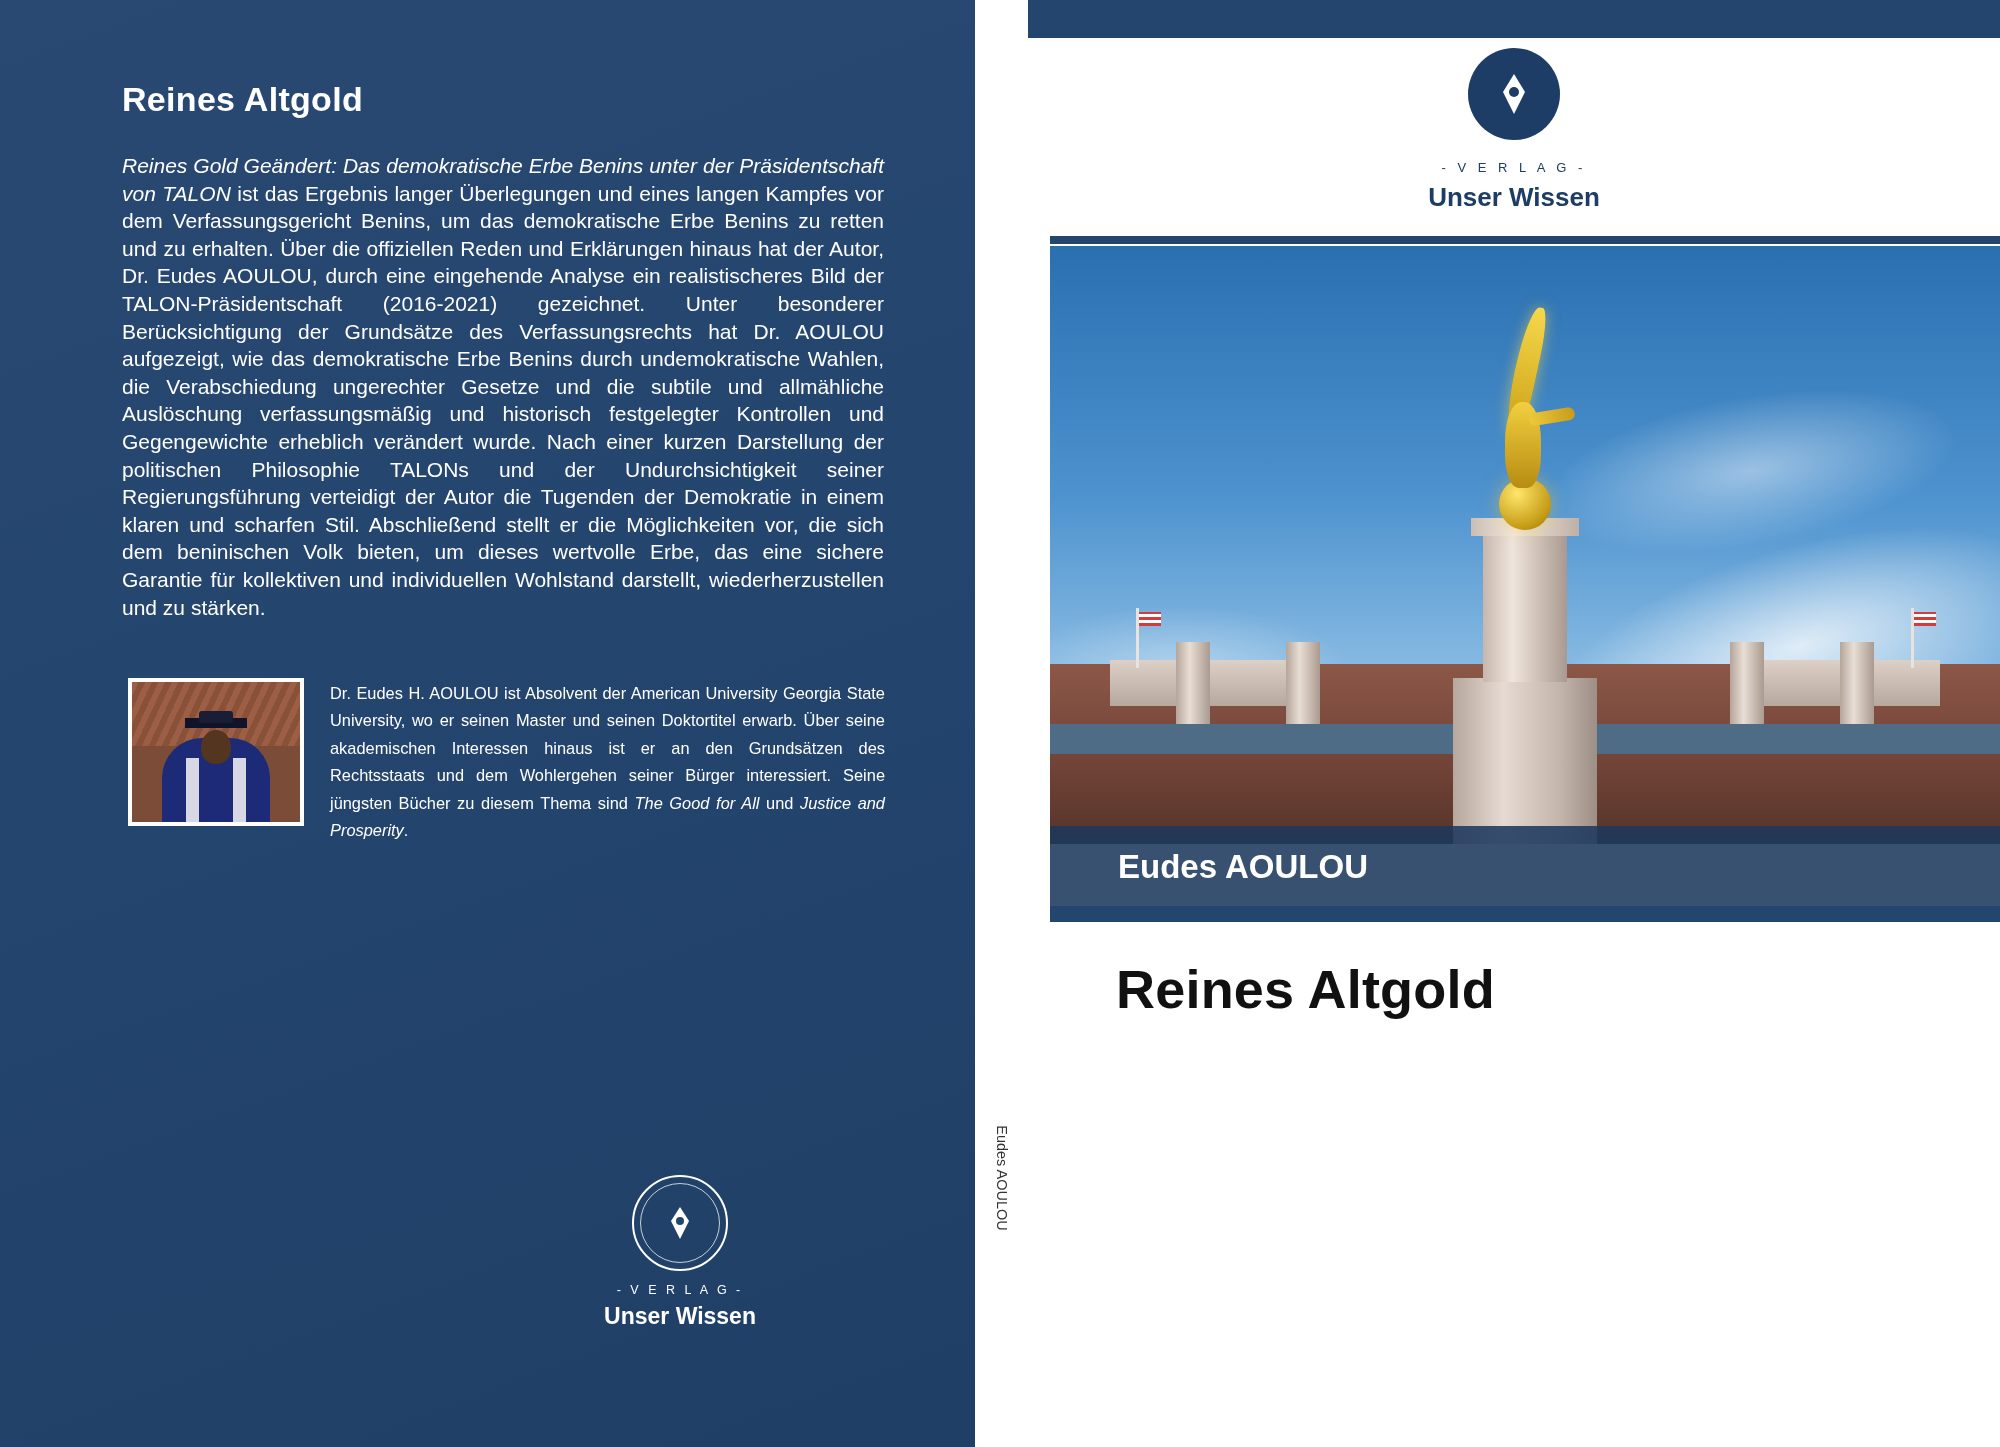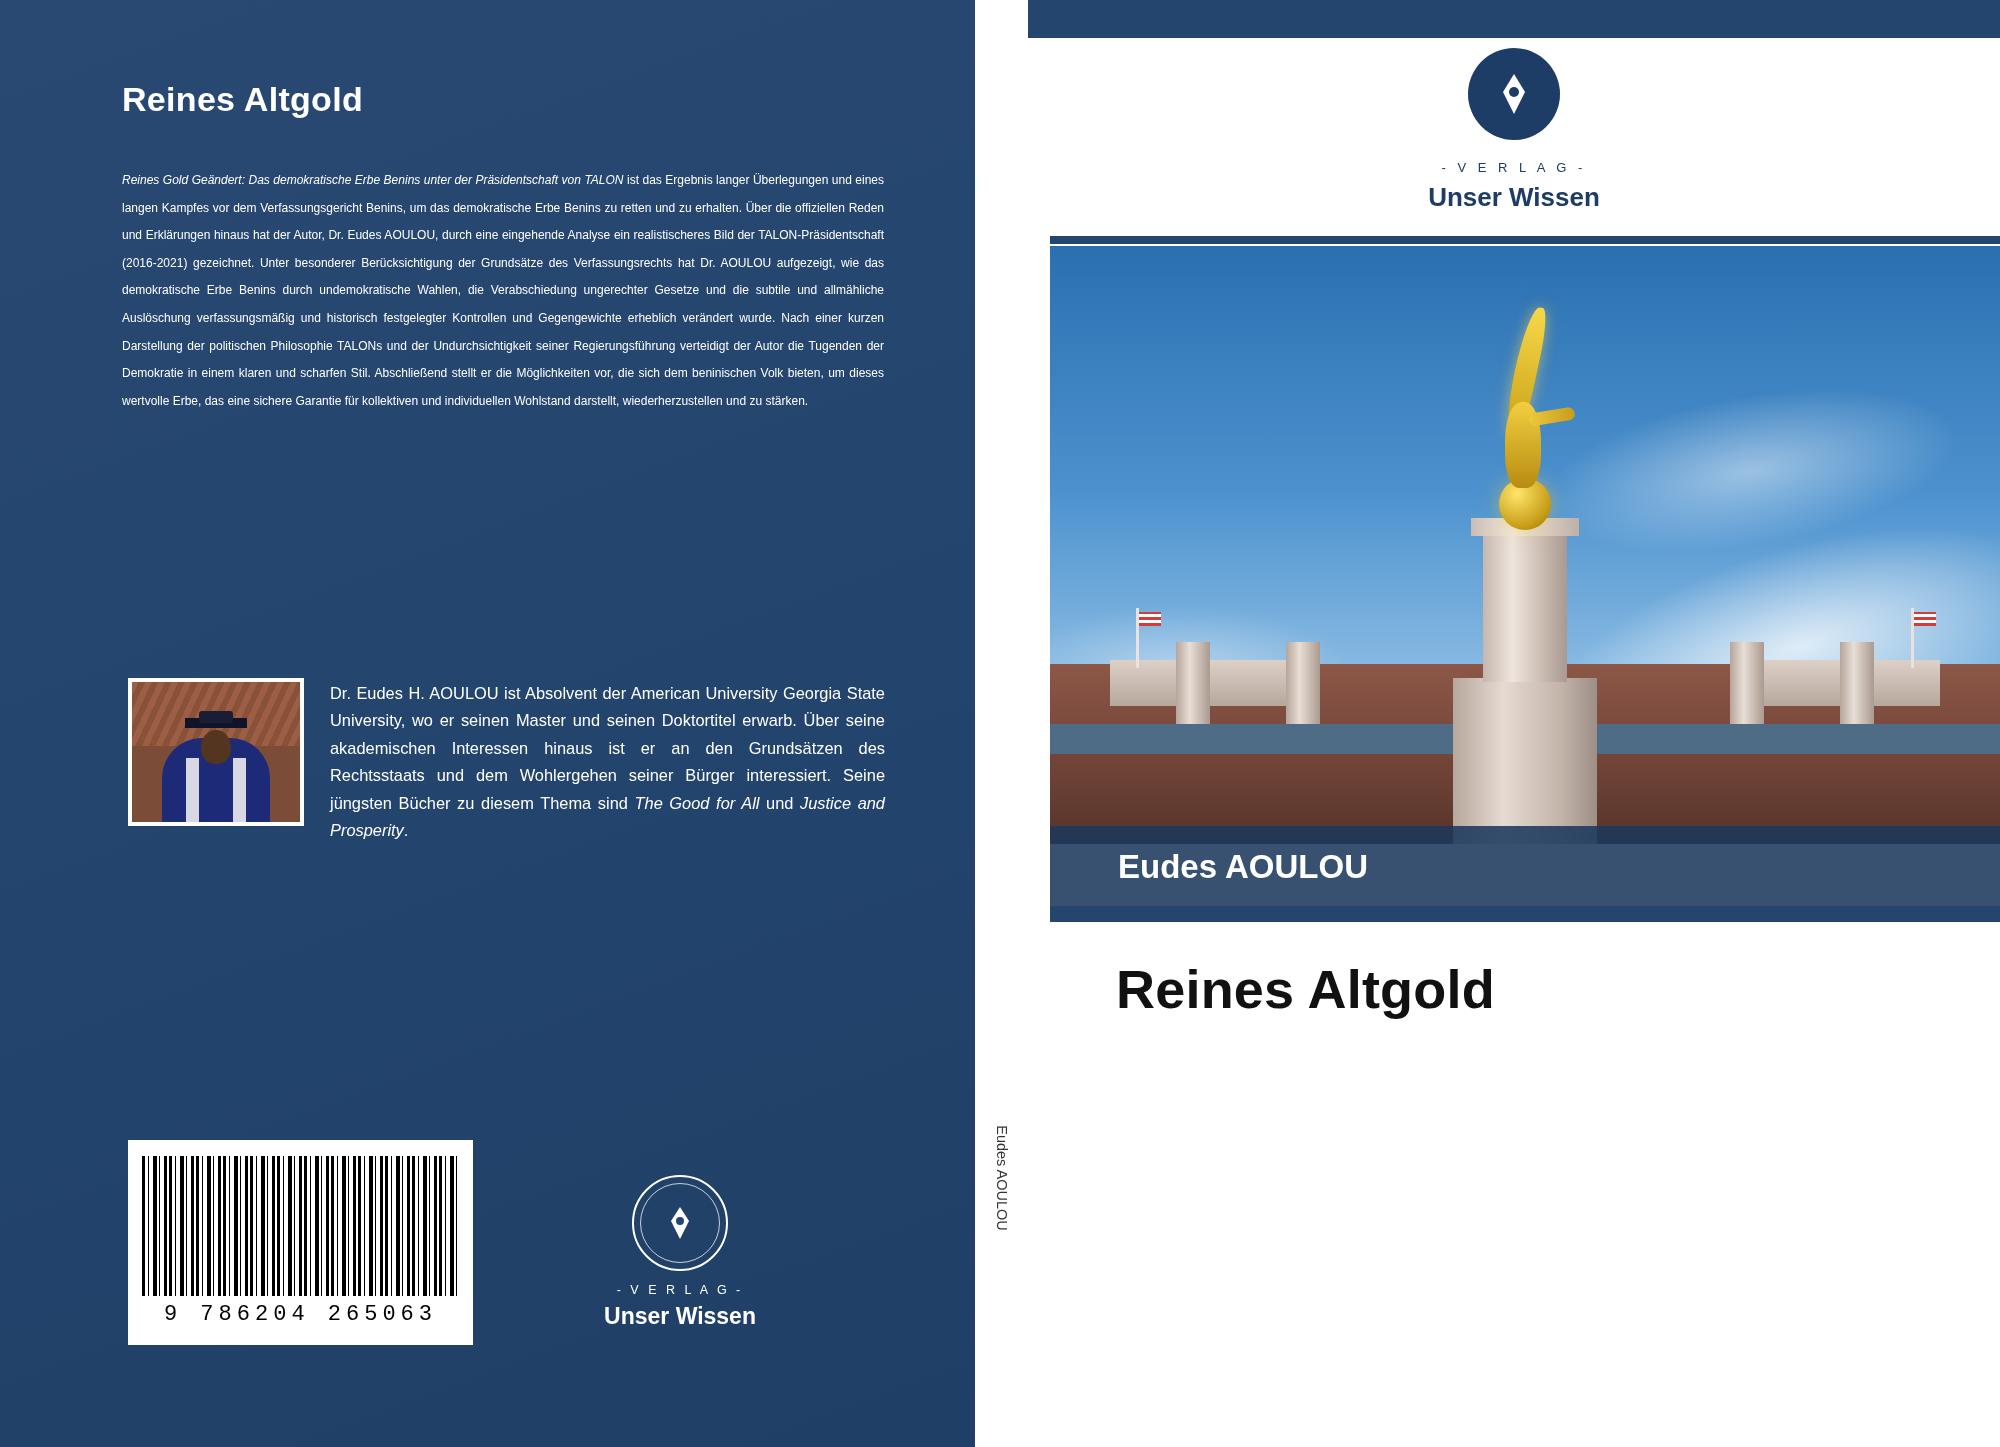"Reines Gold Geändert: Das demokratische" .back-blurb { font-size: 12px -> 21px; margin-top: 15px -> none }
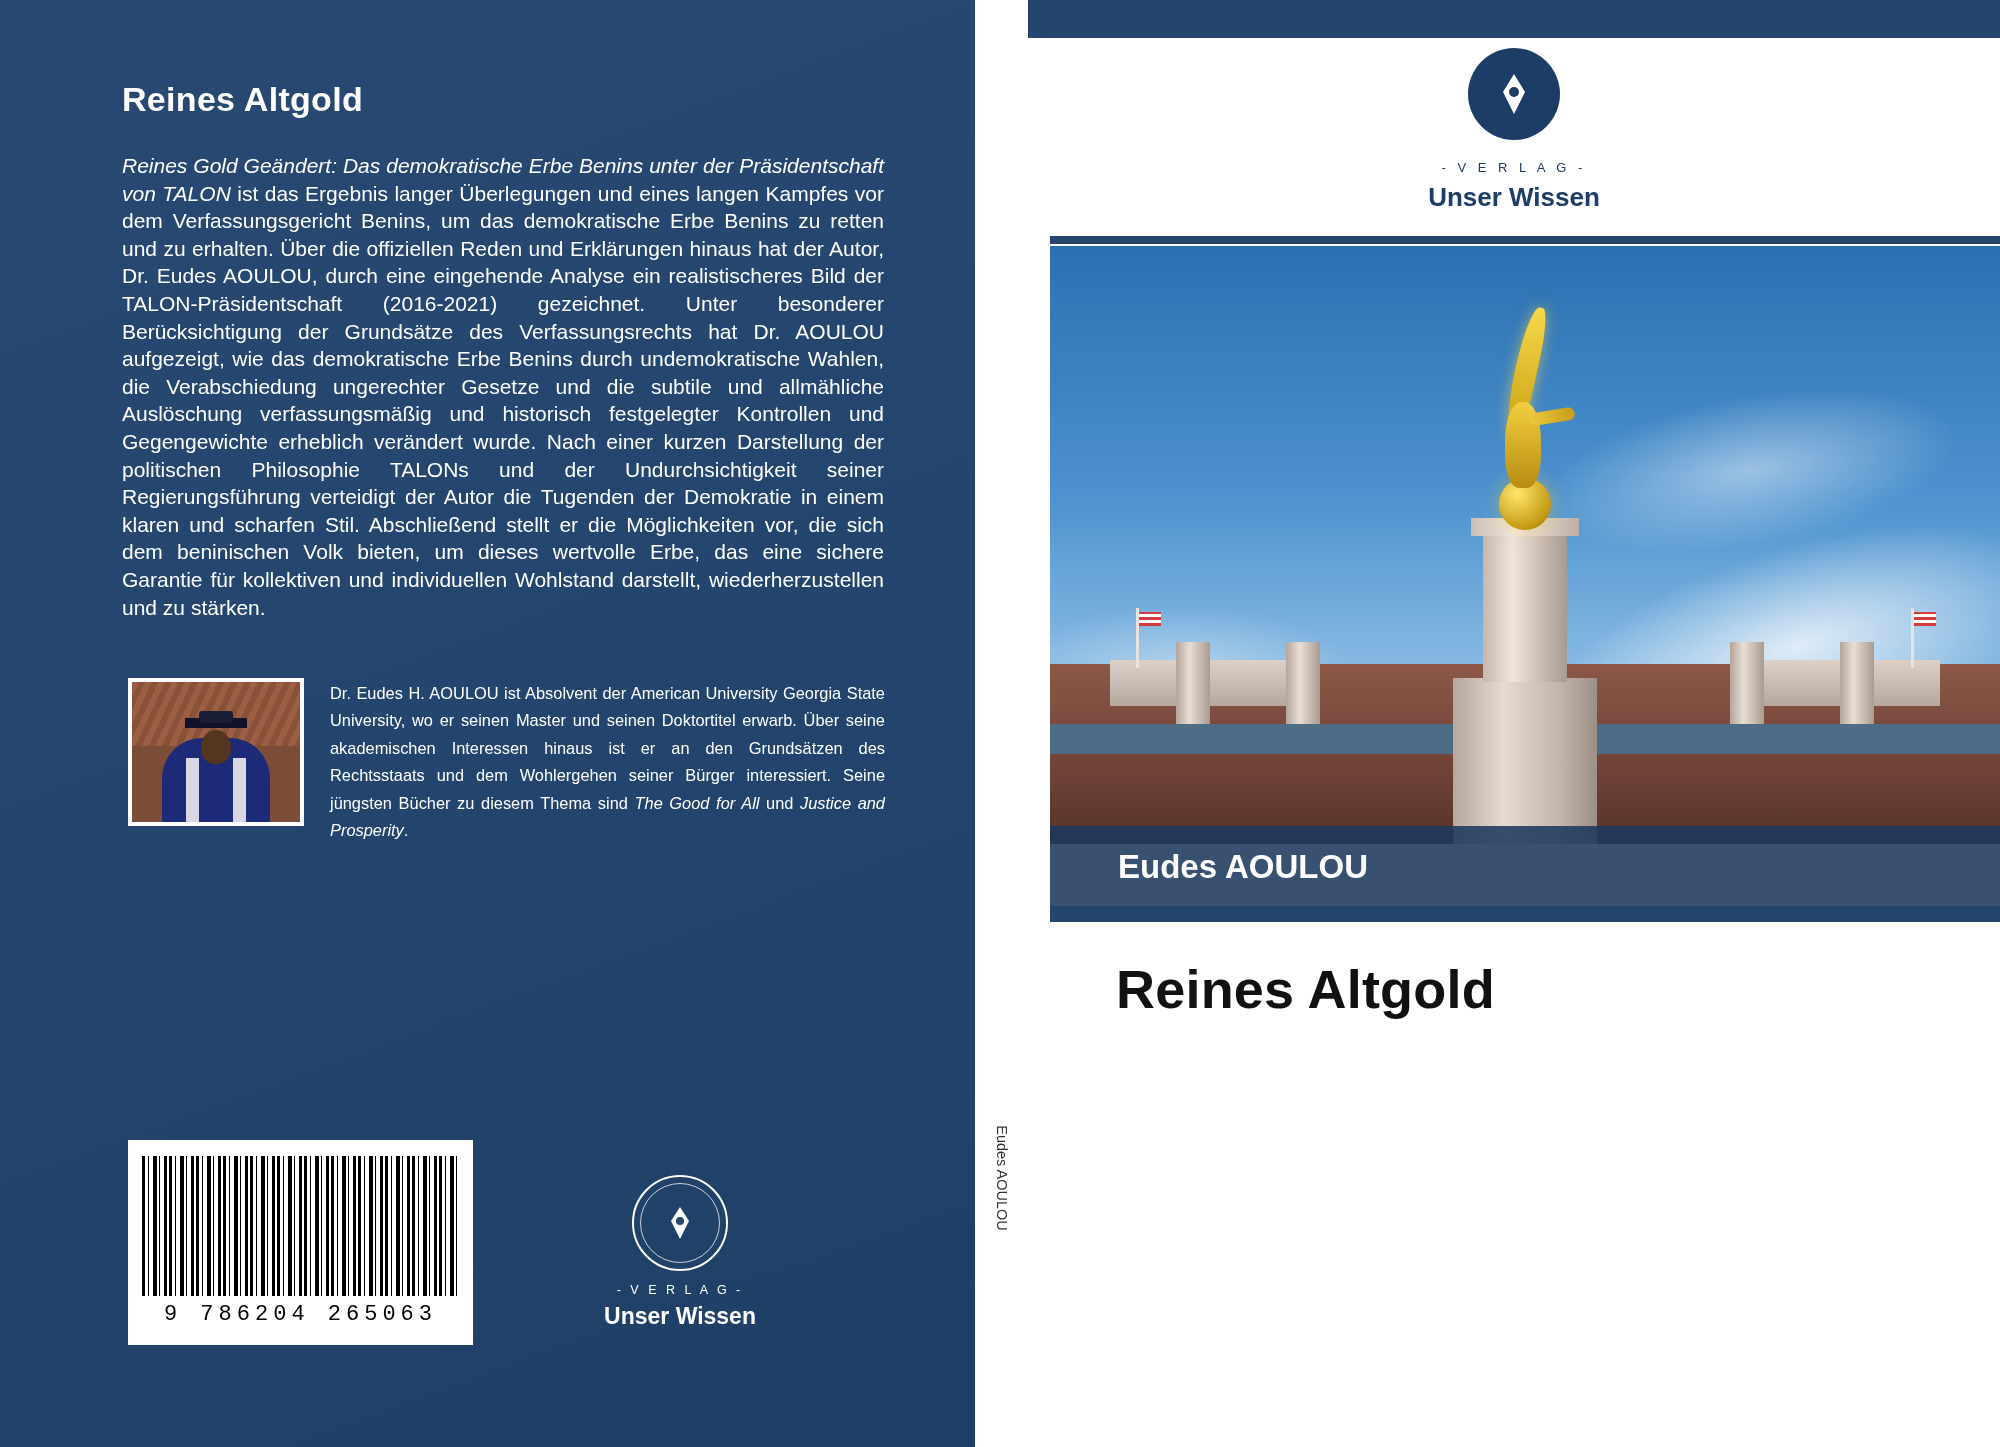"9 786204 265063" div.barcode-box { html: <div> <div></div> <div>9 786204 265063</div> </div> -> none }
